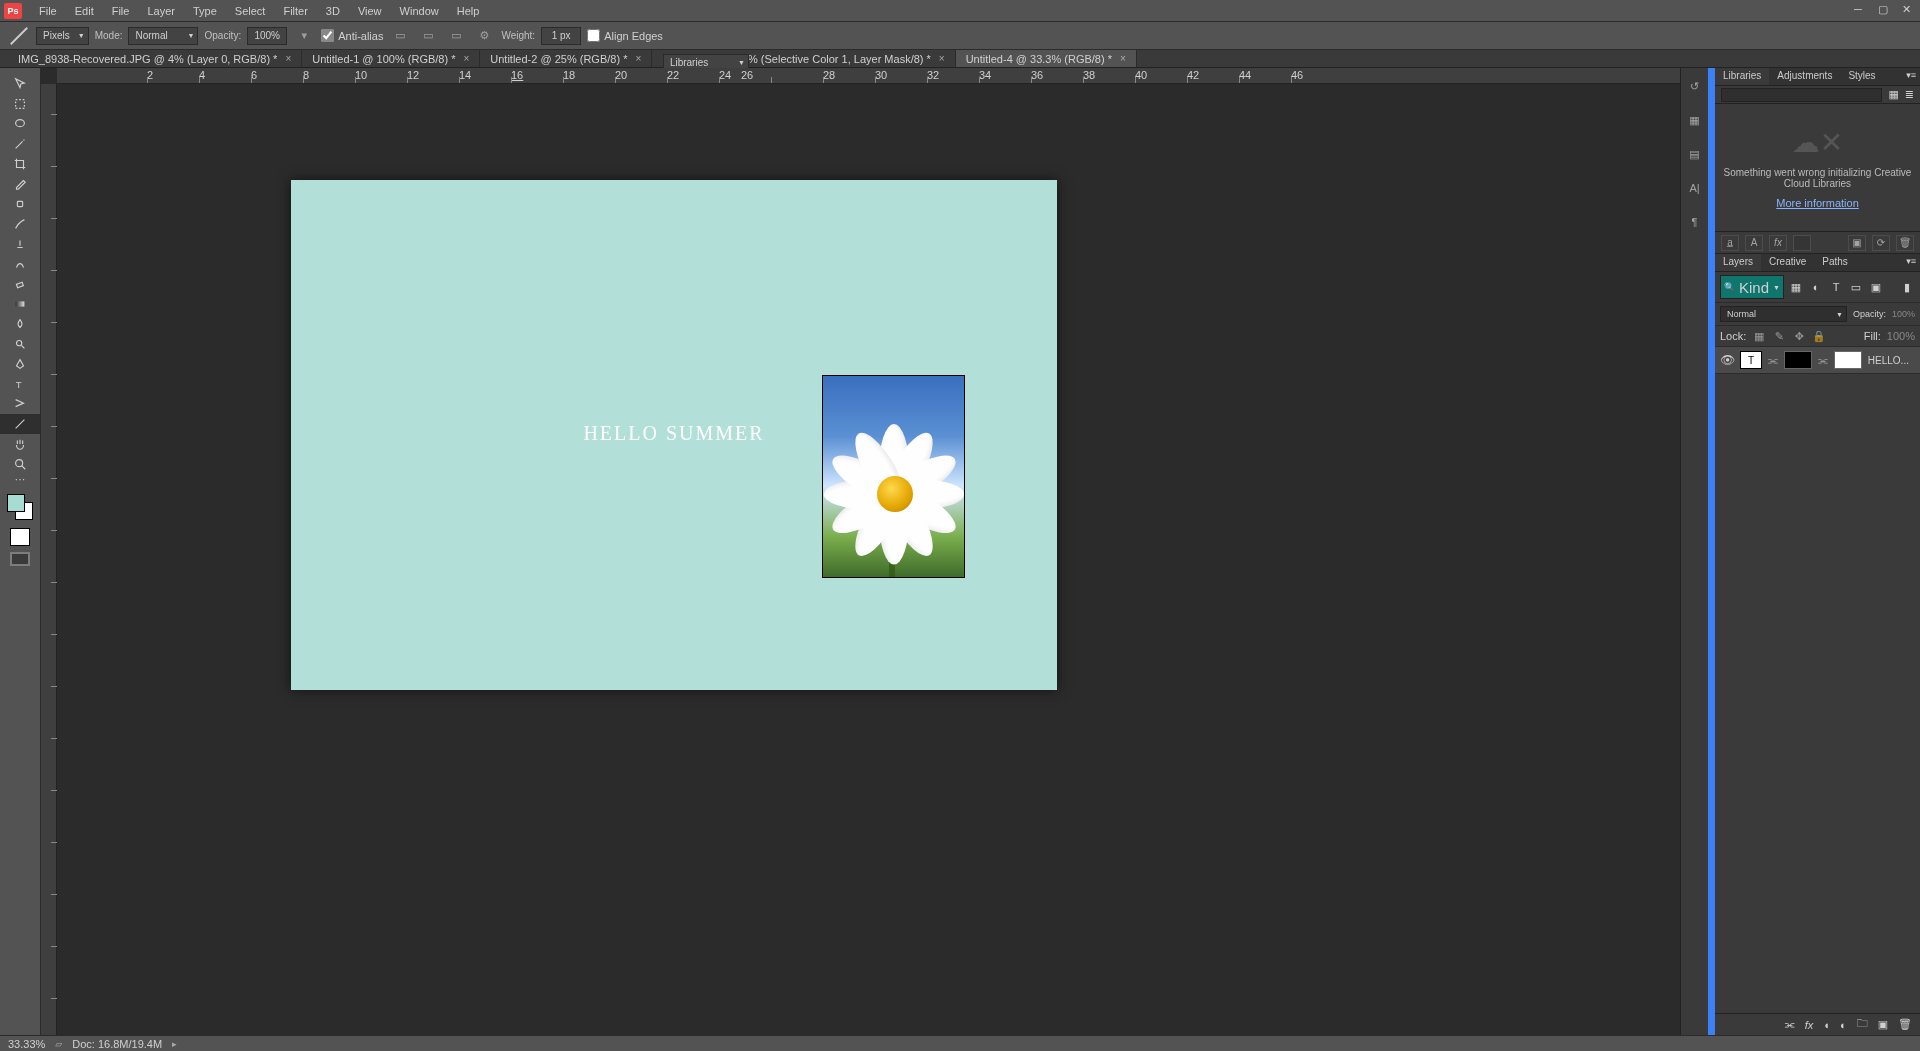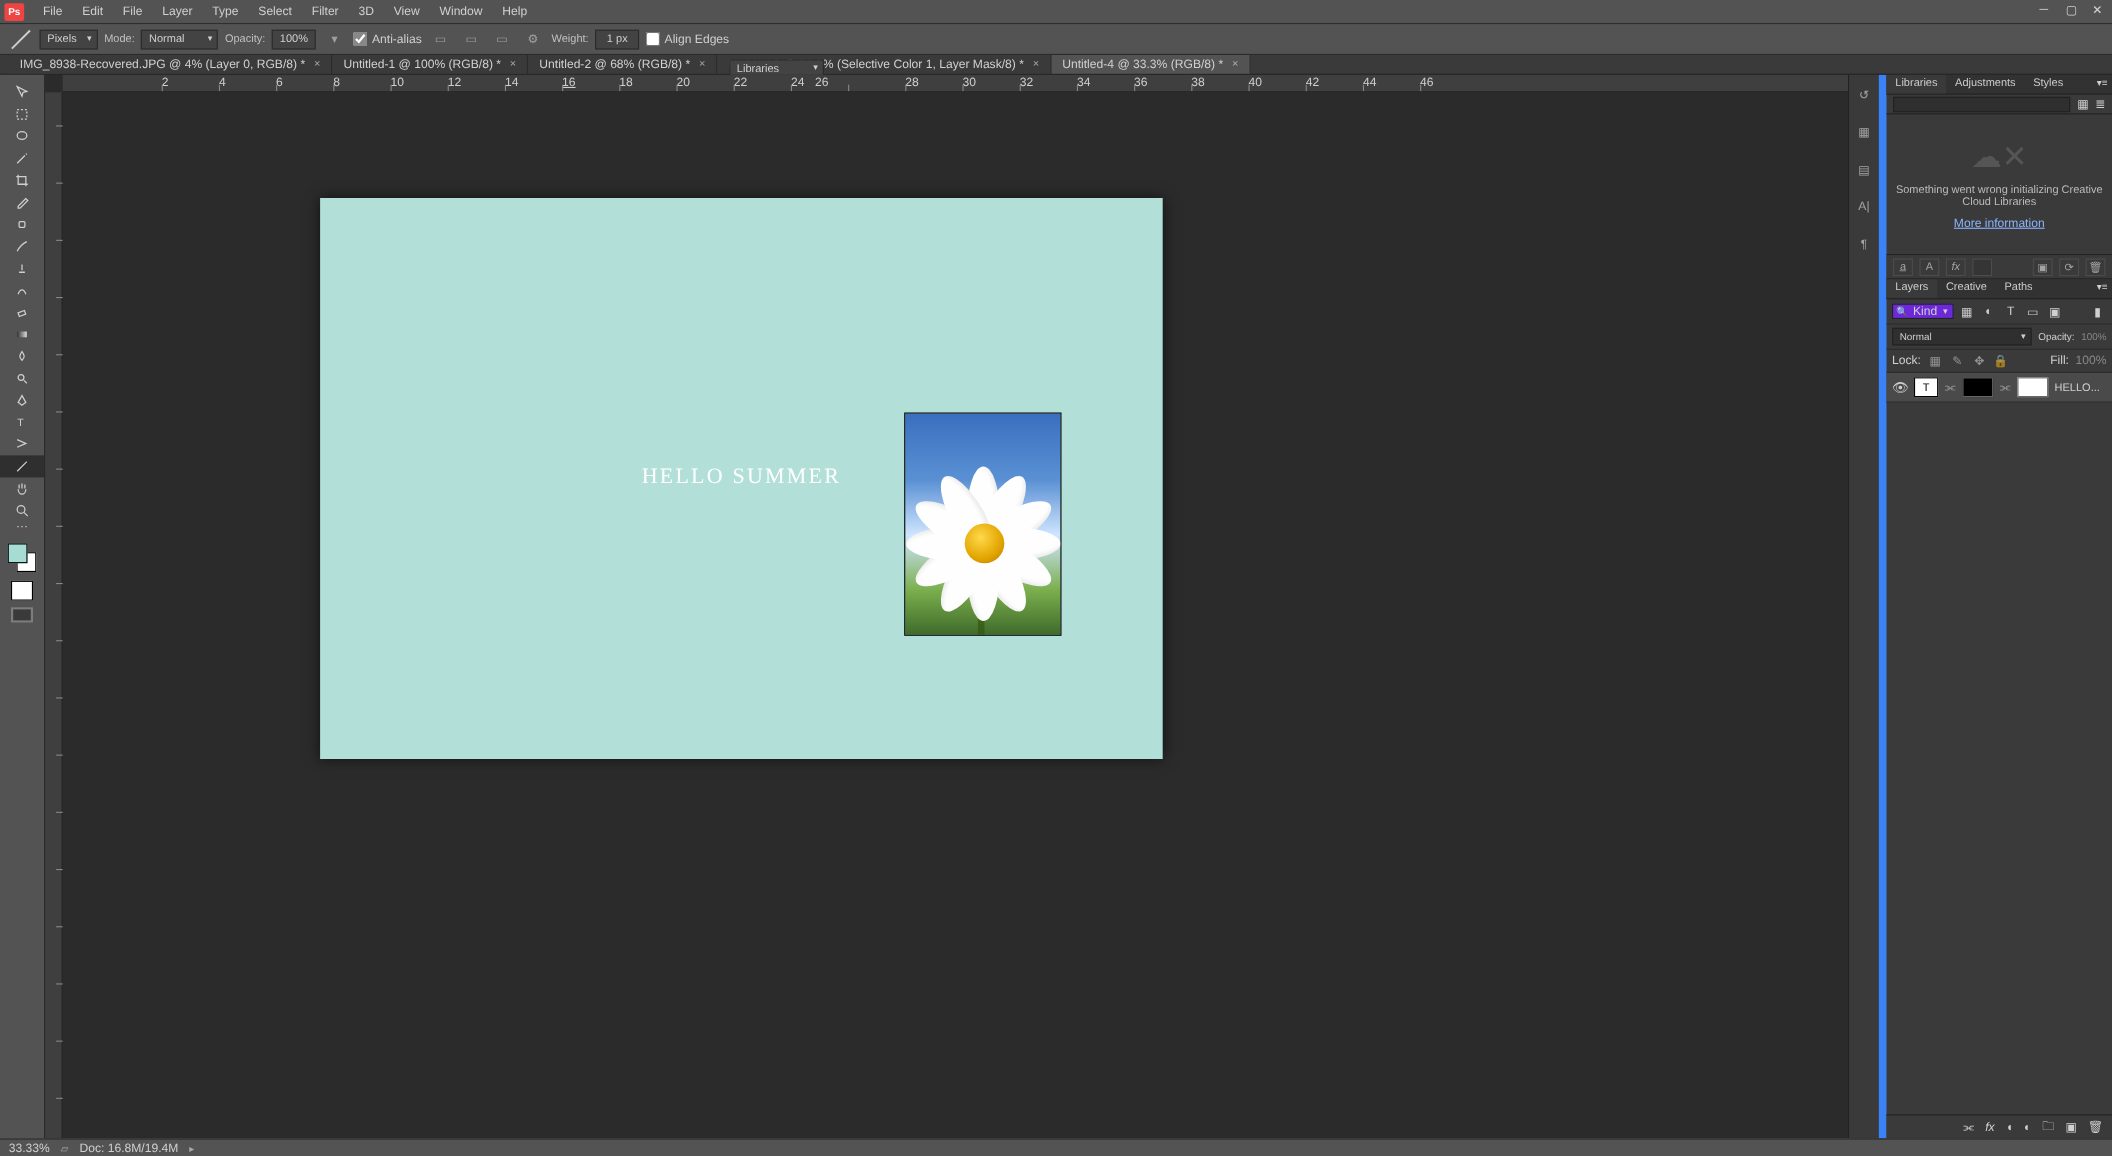"Untitled-2 @ 68% (RGB/8) *" span { text: 68% -> 25% }
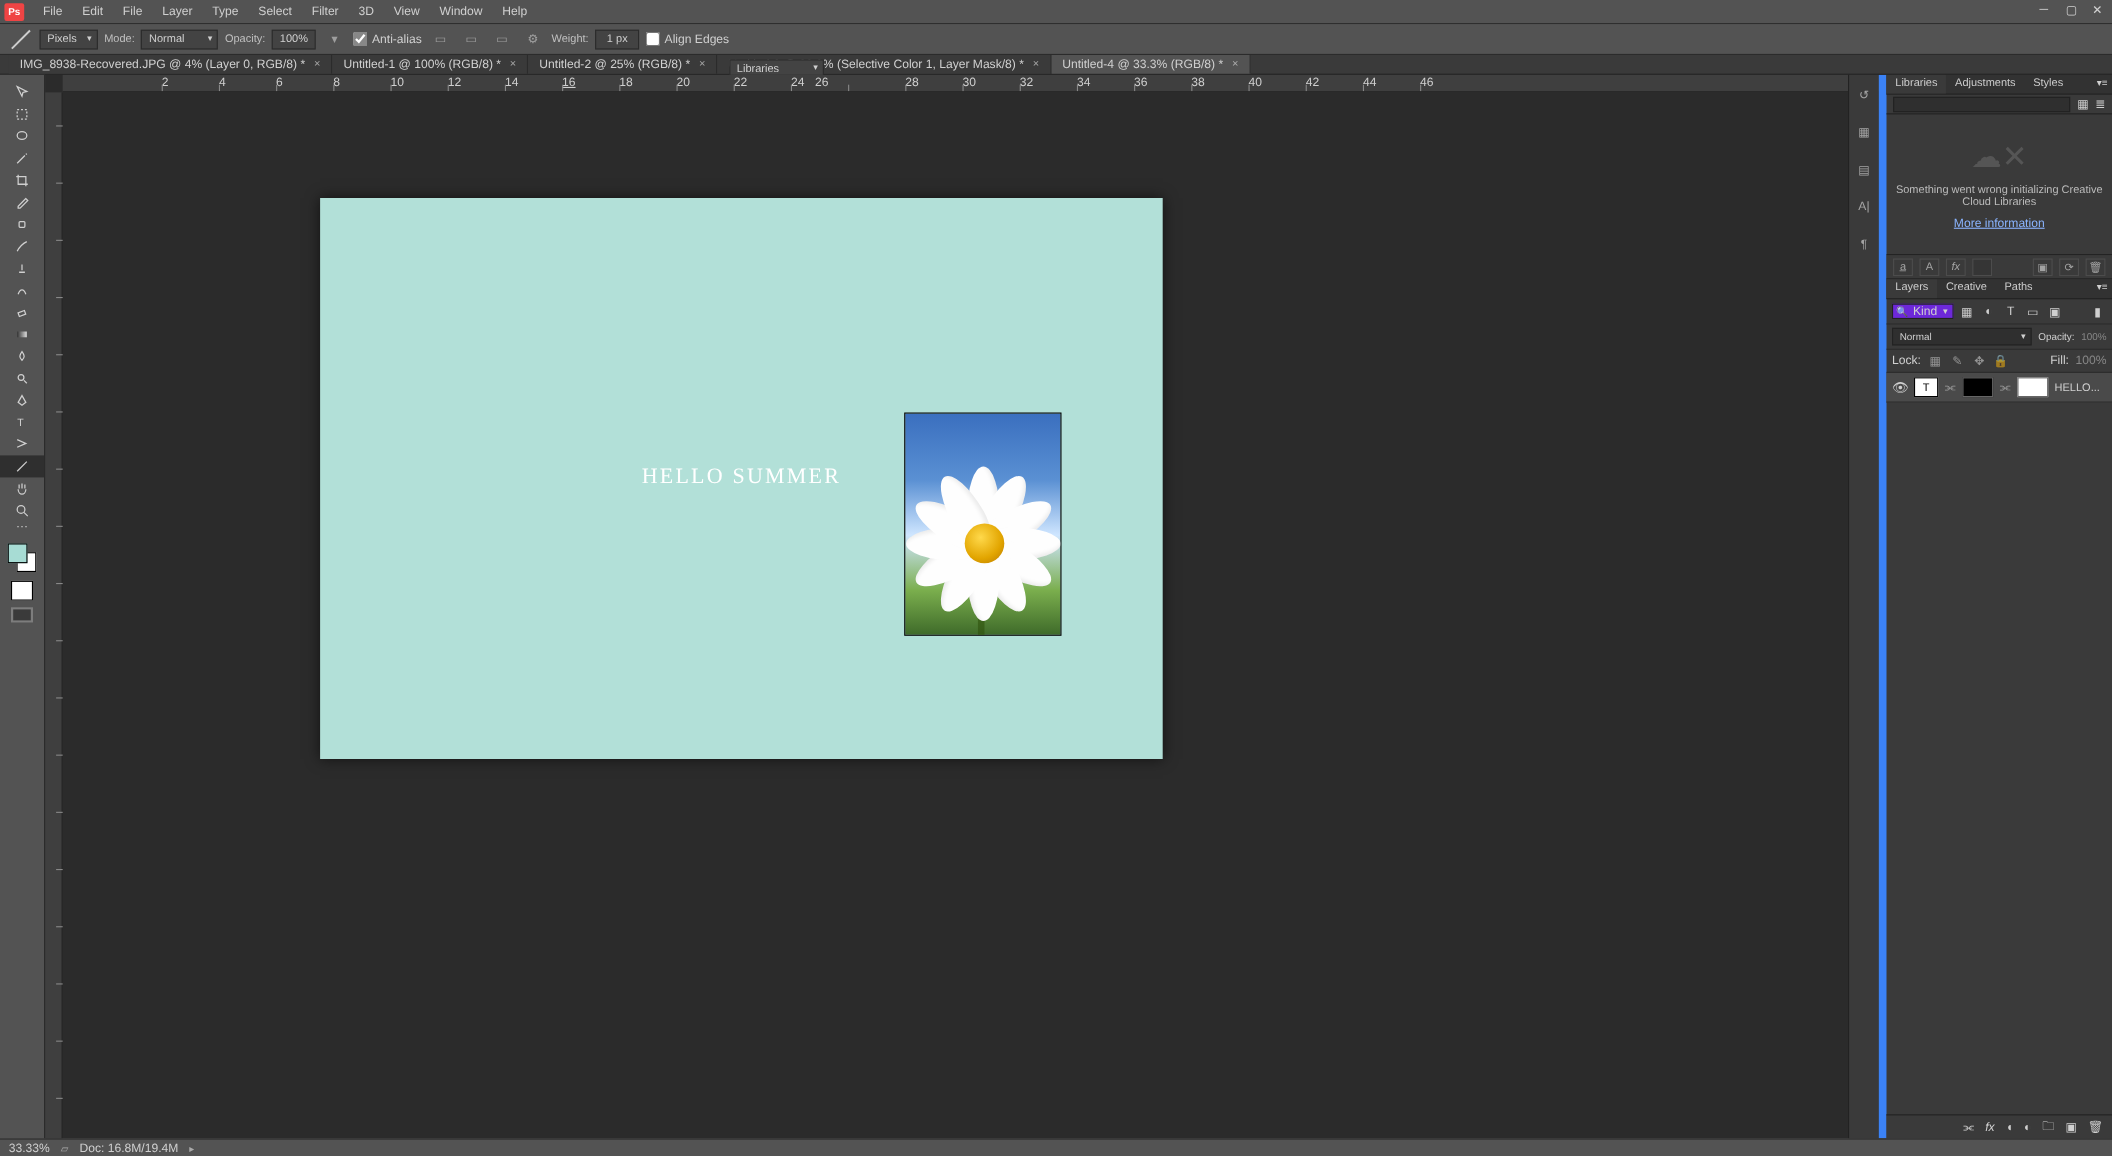"Kind" #layerspanel .row1 .kdd { background: #6d28d9 -> #0f766e; font-size: 11px -> 15px; height: 14px -> 24px }
